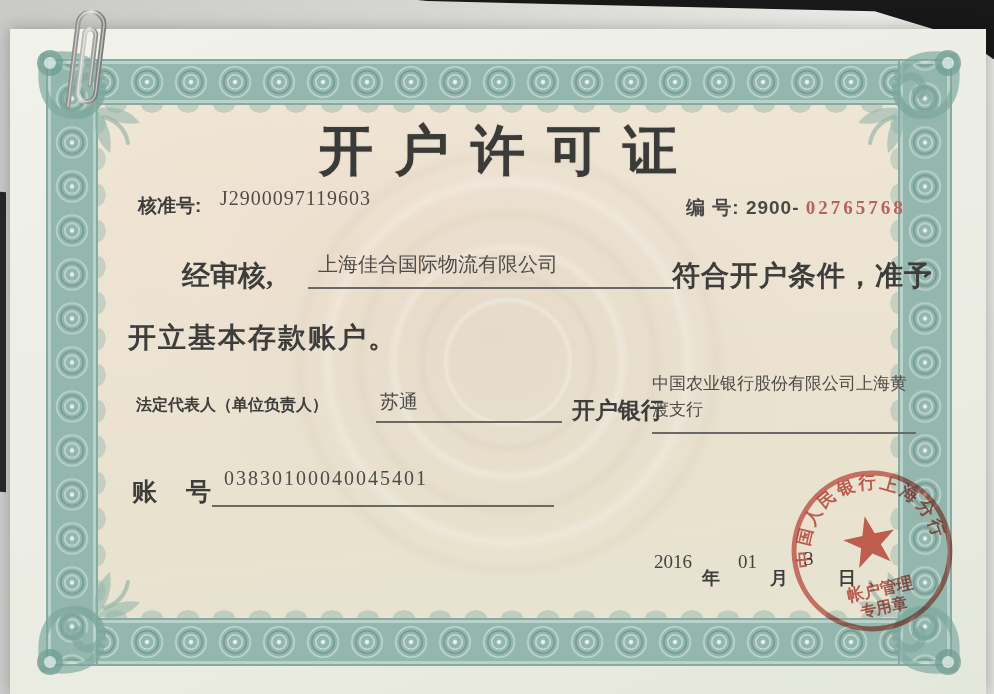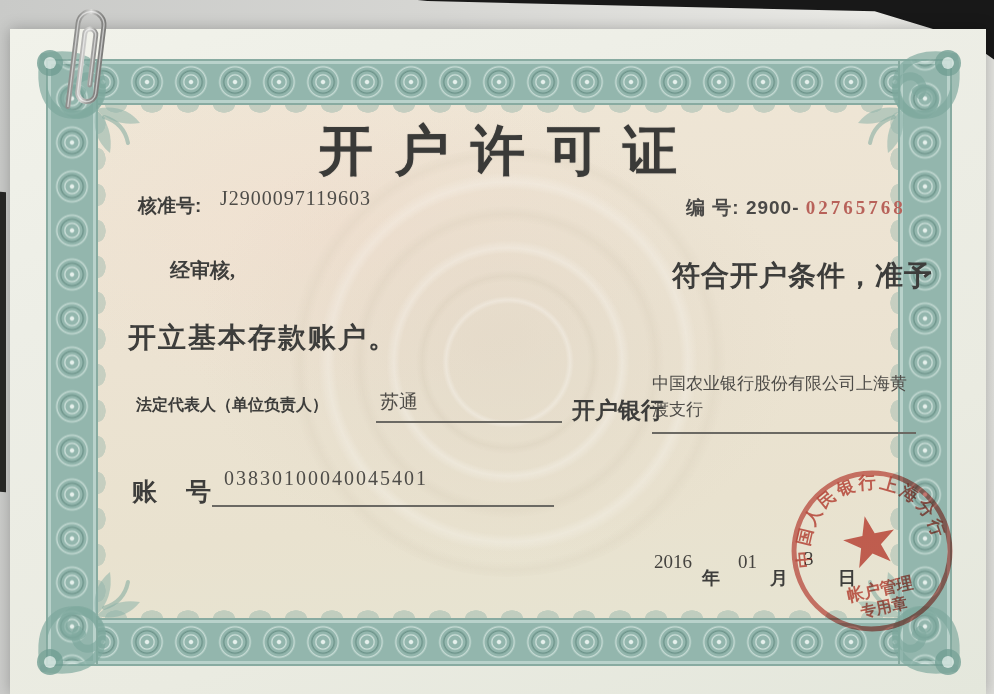"经审核," .review-label { font-size: 20px -> 28px; left: 160px -> 172px }
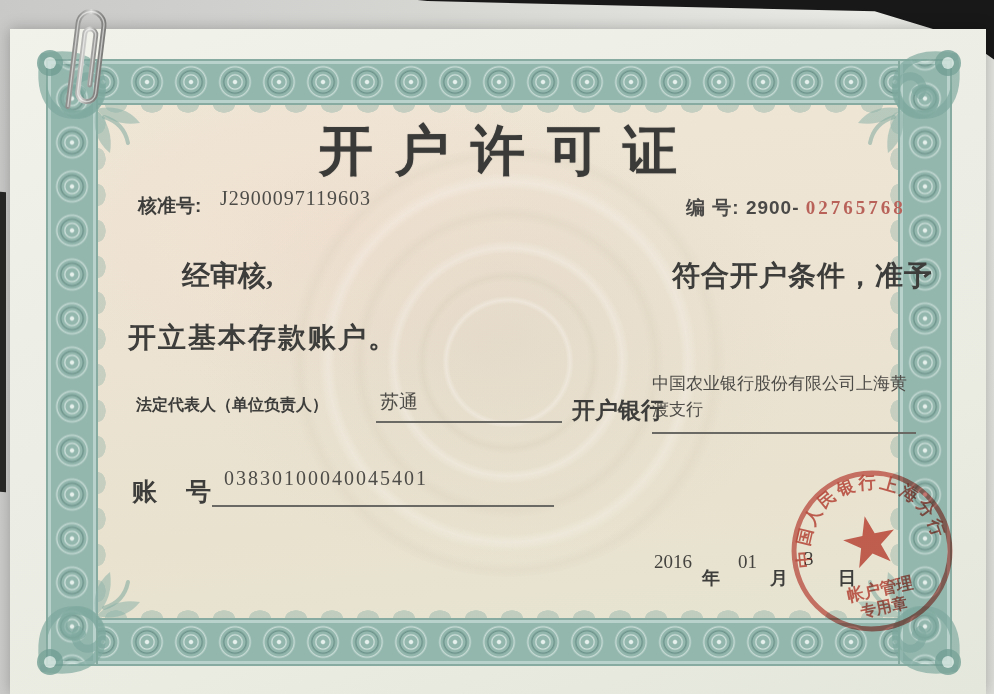"上海佳合国际物流有限公司" div.txt { html: none -> <div>上海佳合国际物流有限公司</div> }
